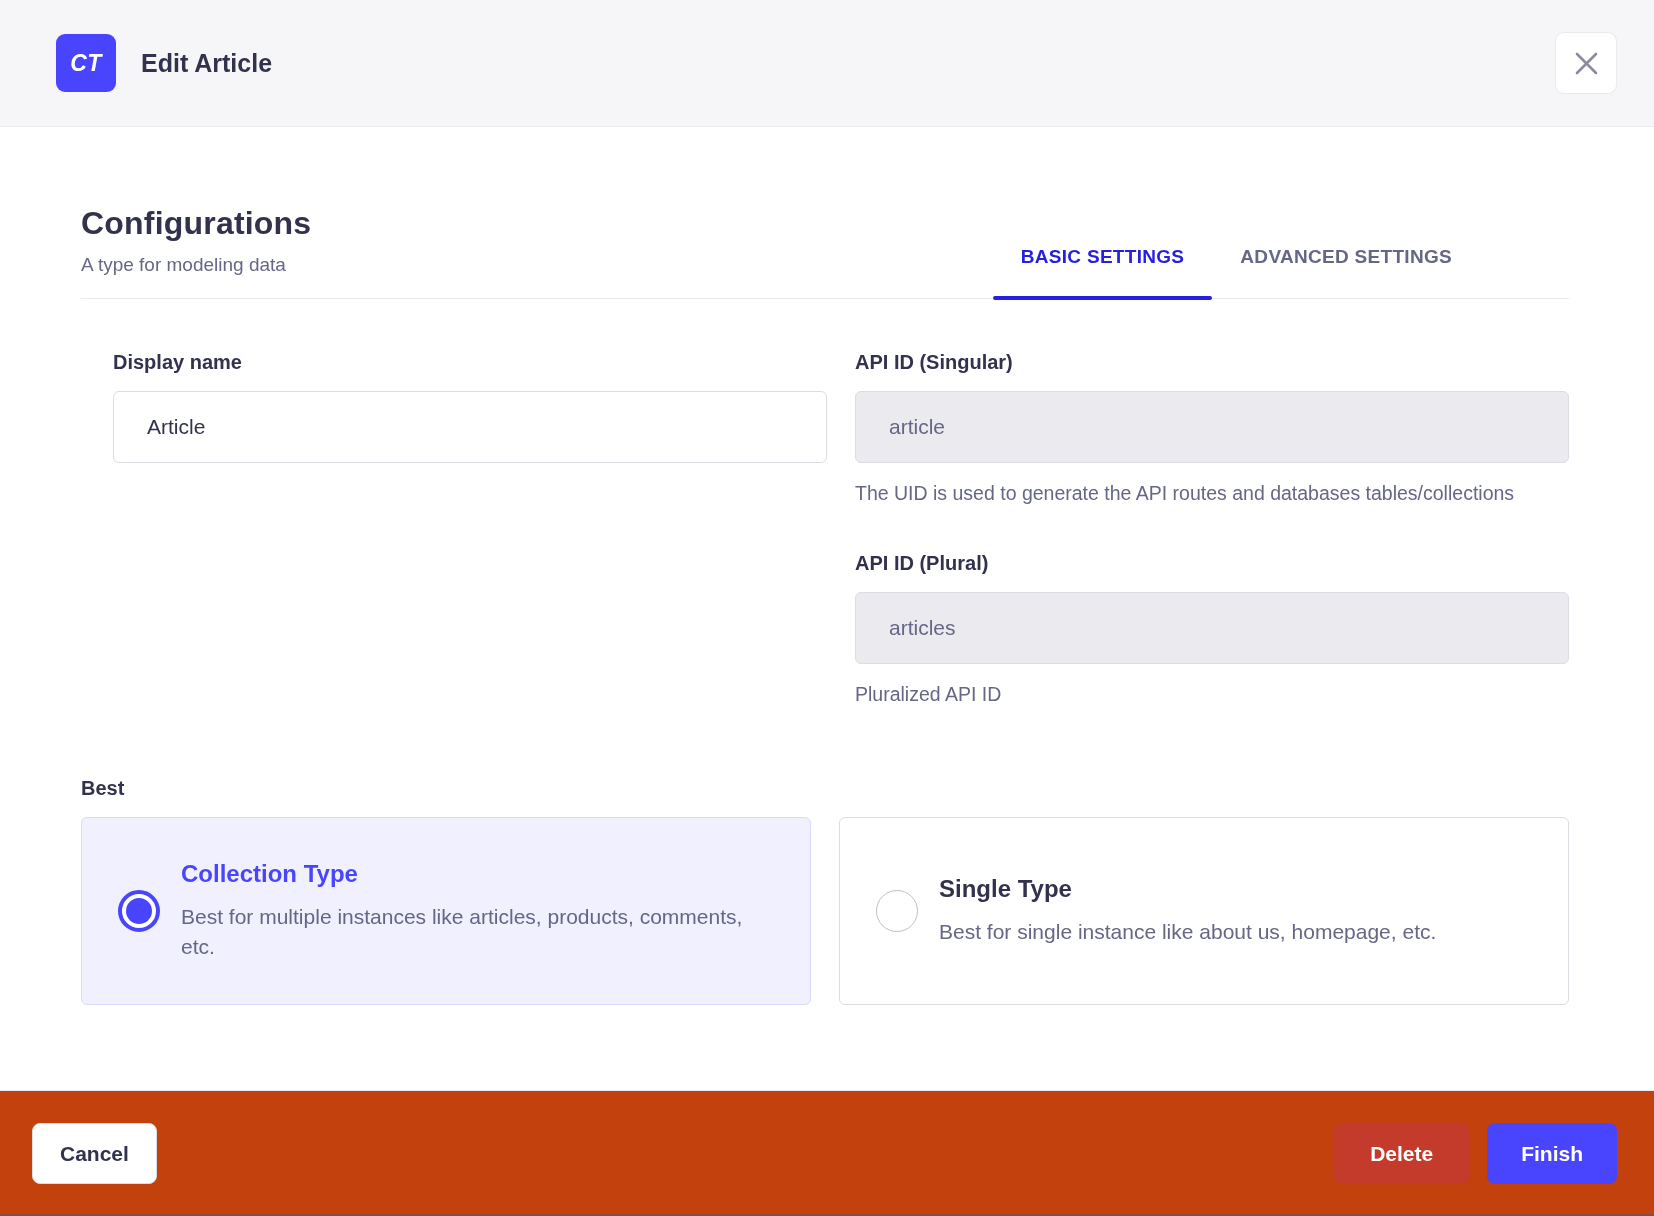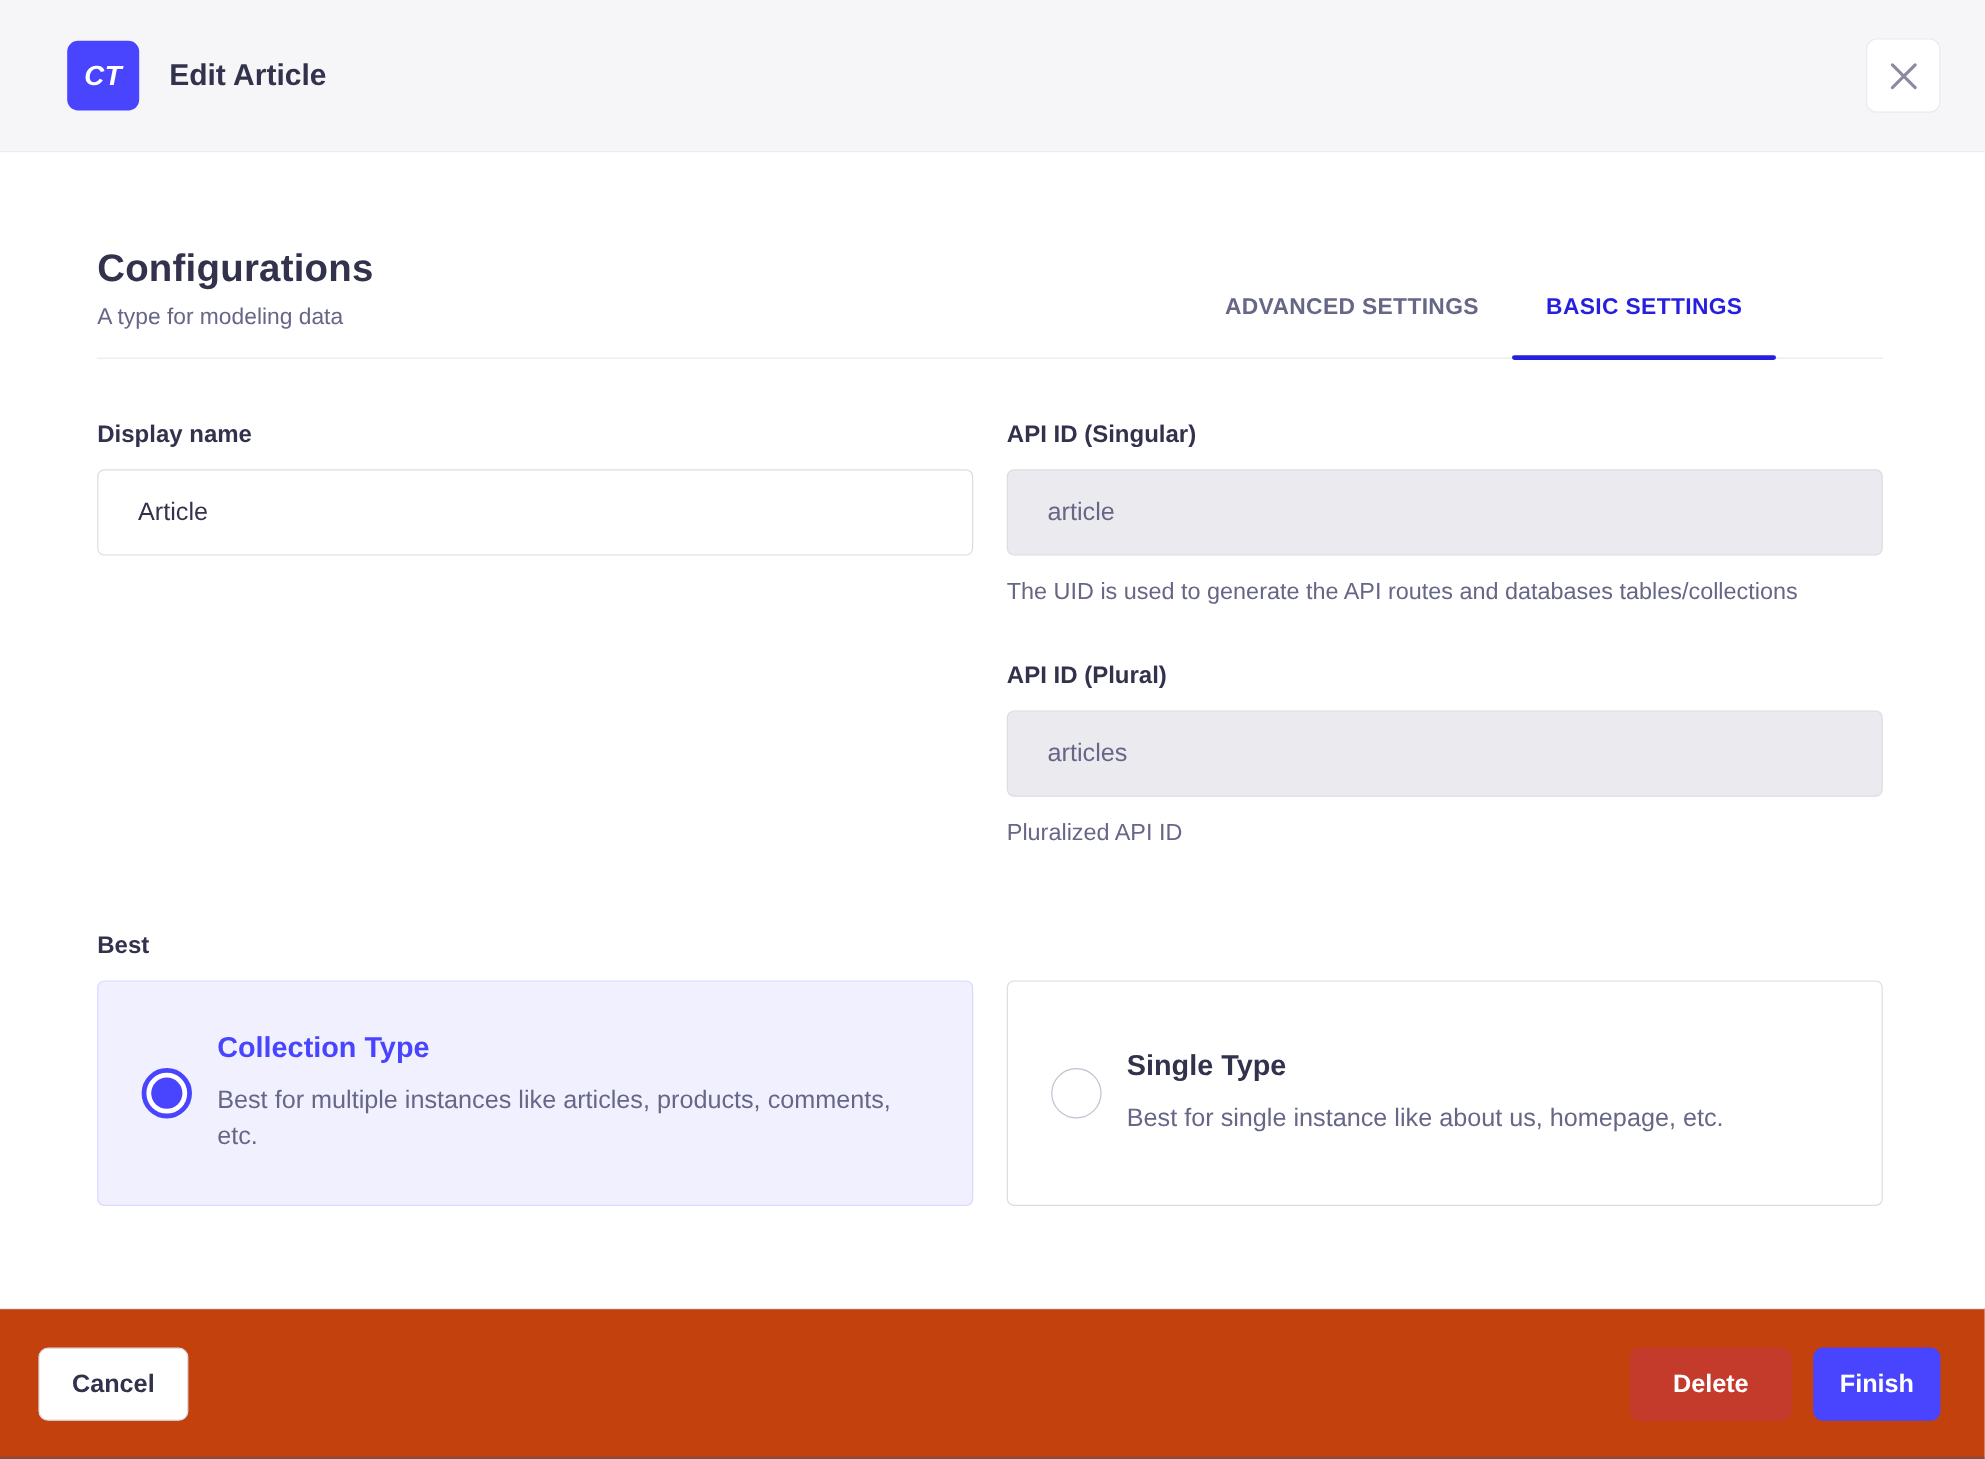"ADVANCED SETTINGS" div.tab { order: before "BASIC SETTINGS" -> after "BASIC SETTINGS" }
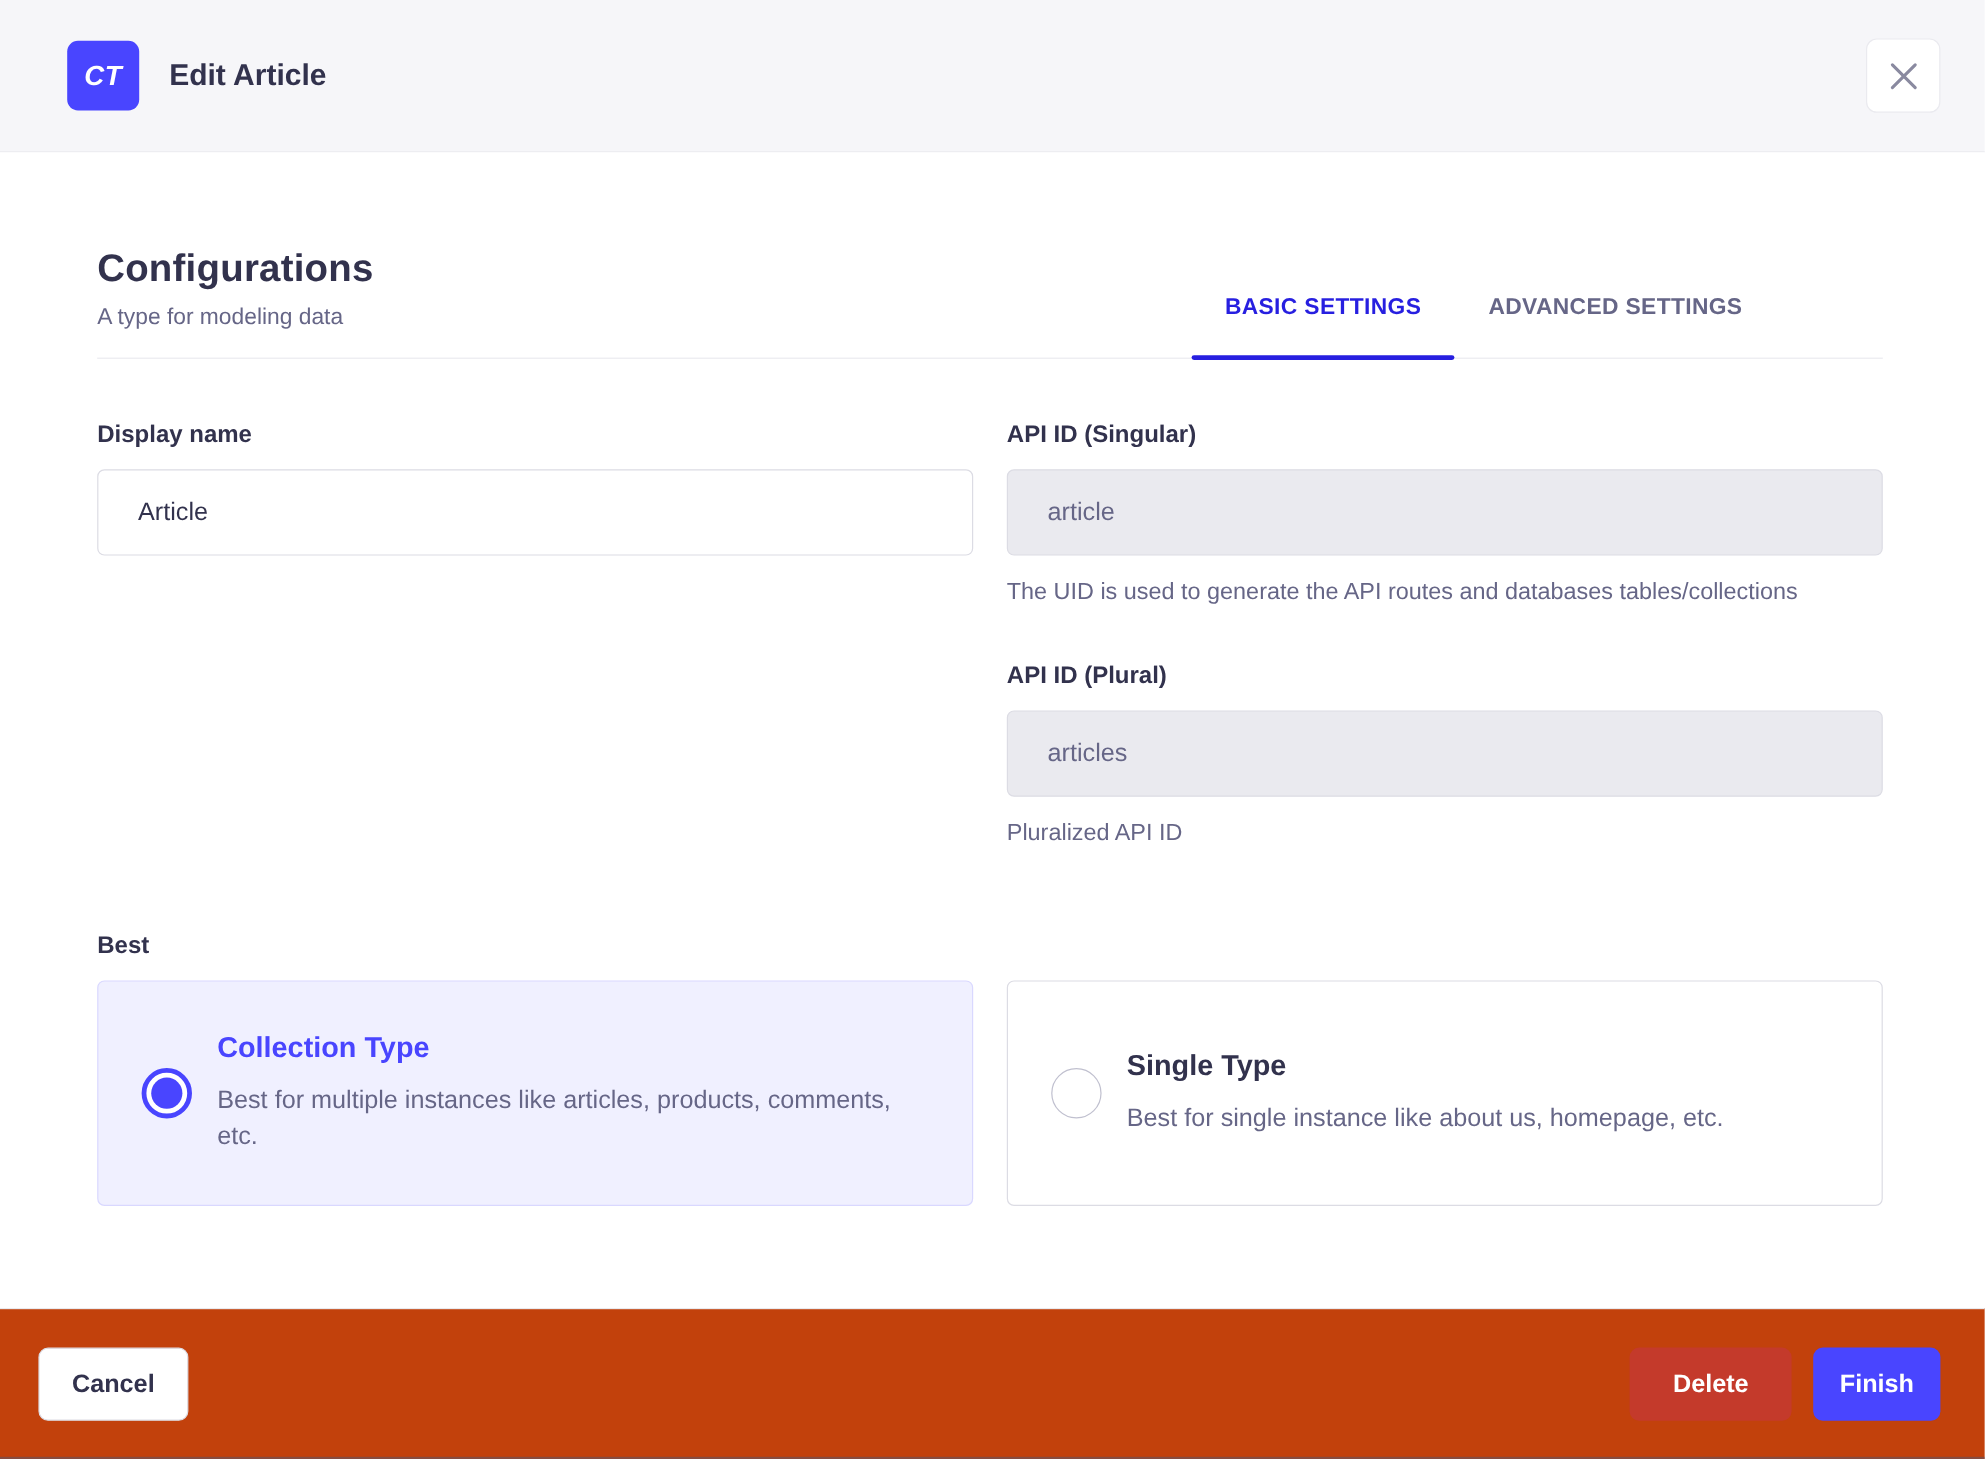"Display name" .form-grid { margin-left: none -> 32px }
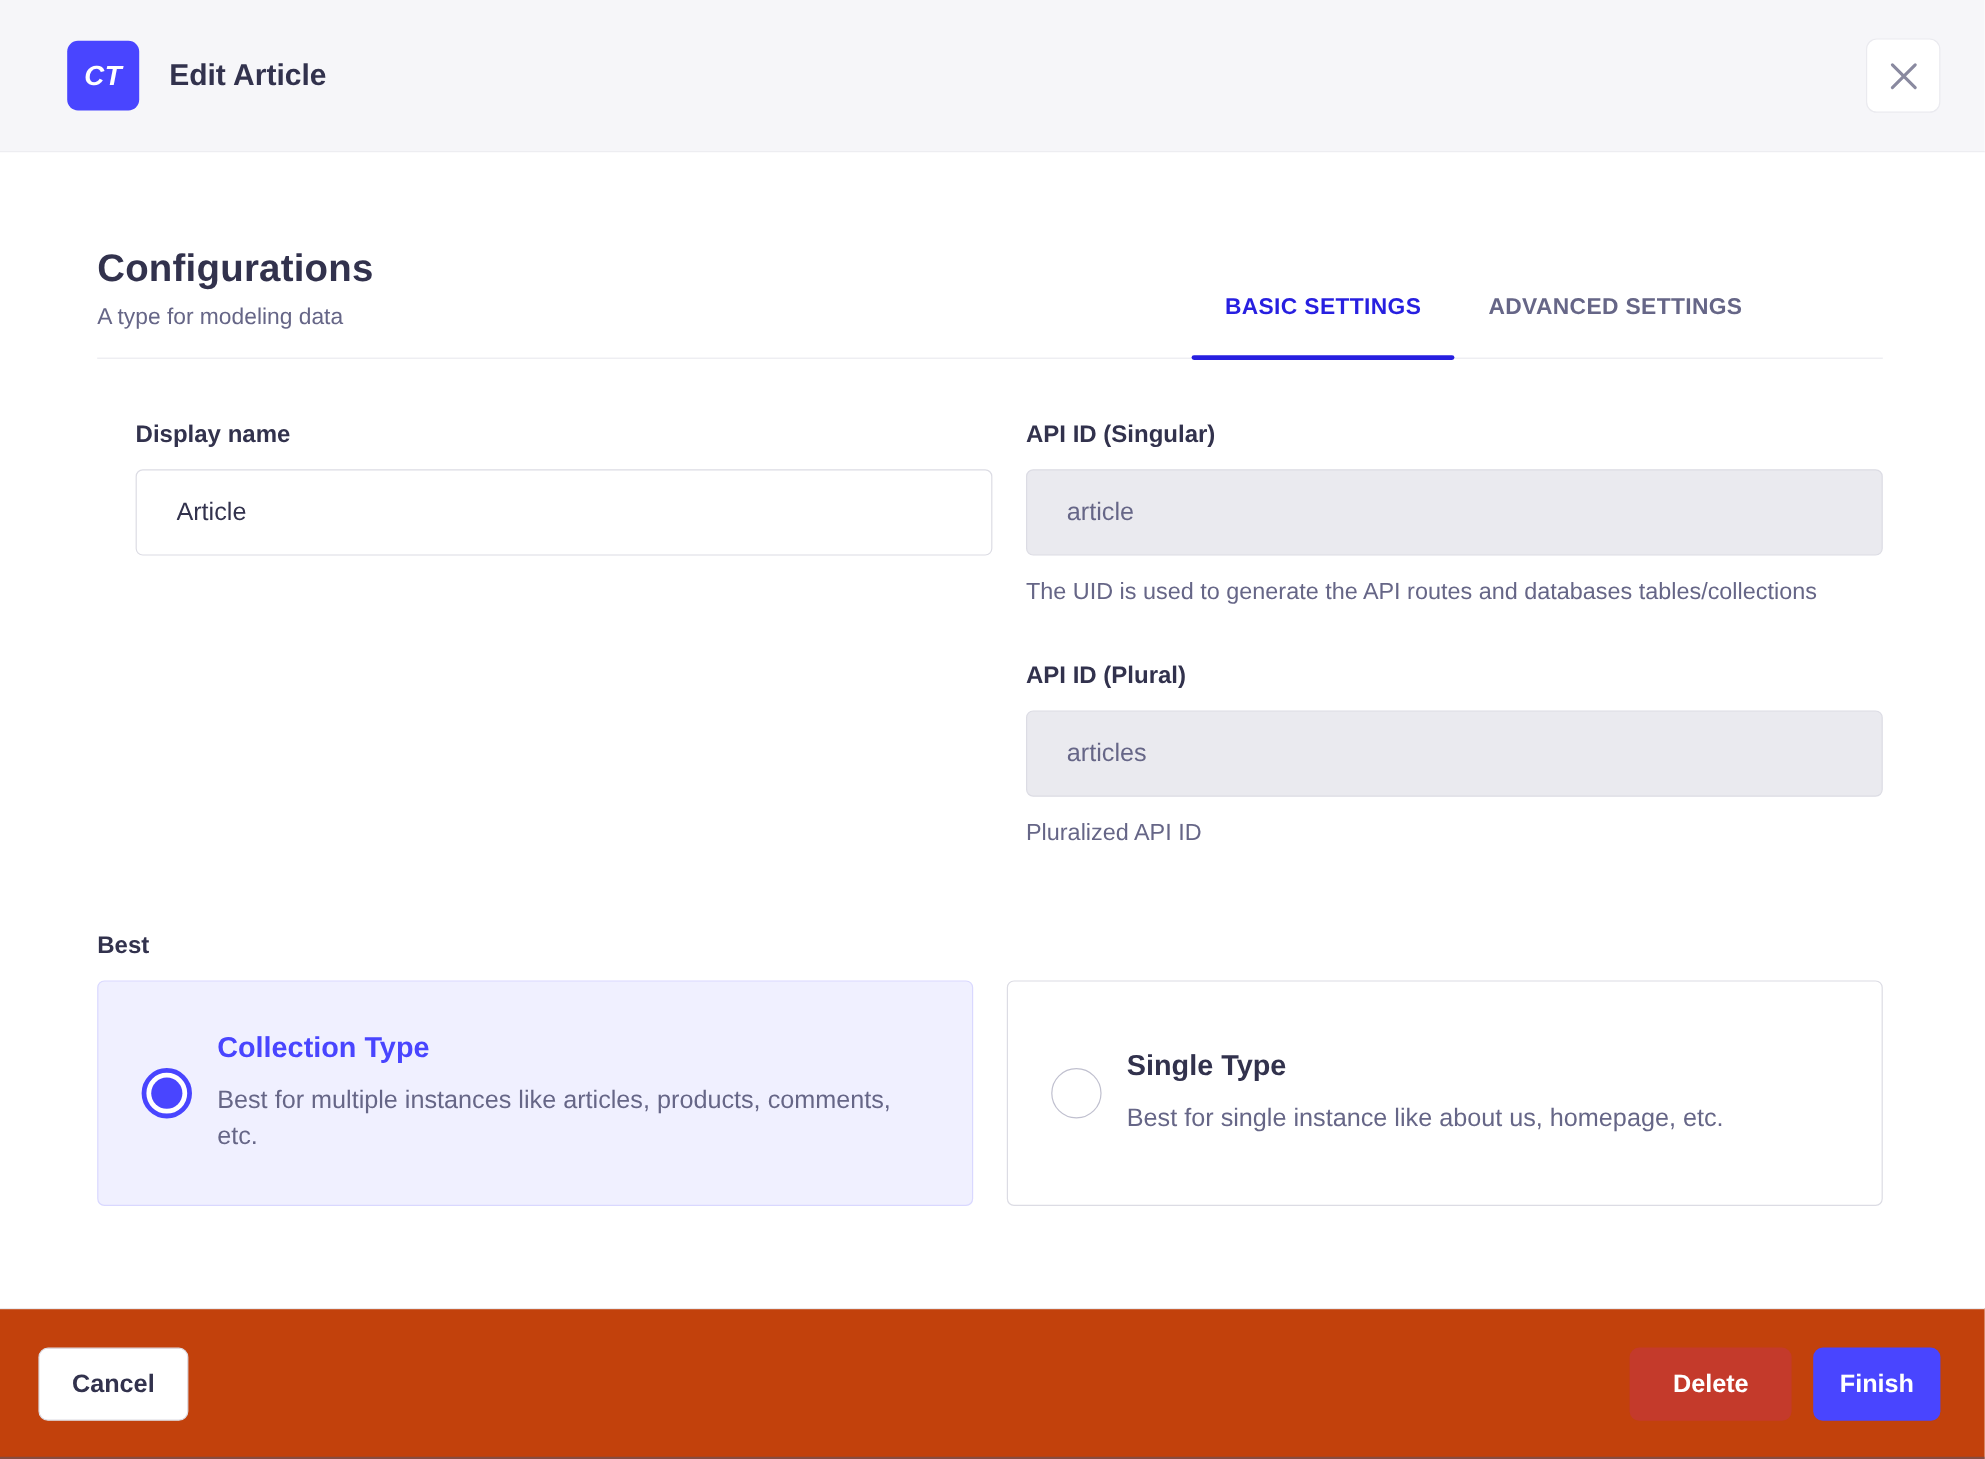"Finish" .btn-finish { padding: 0 22px -> 0 34px }
